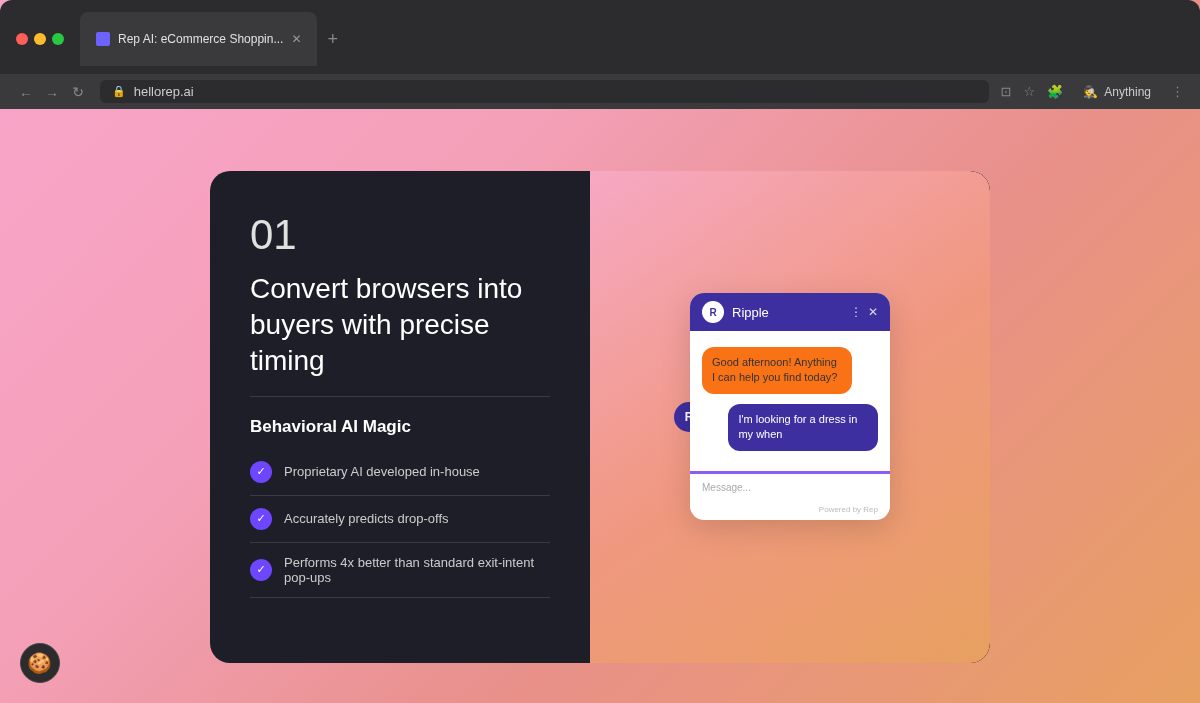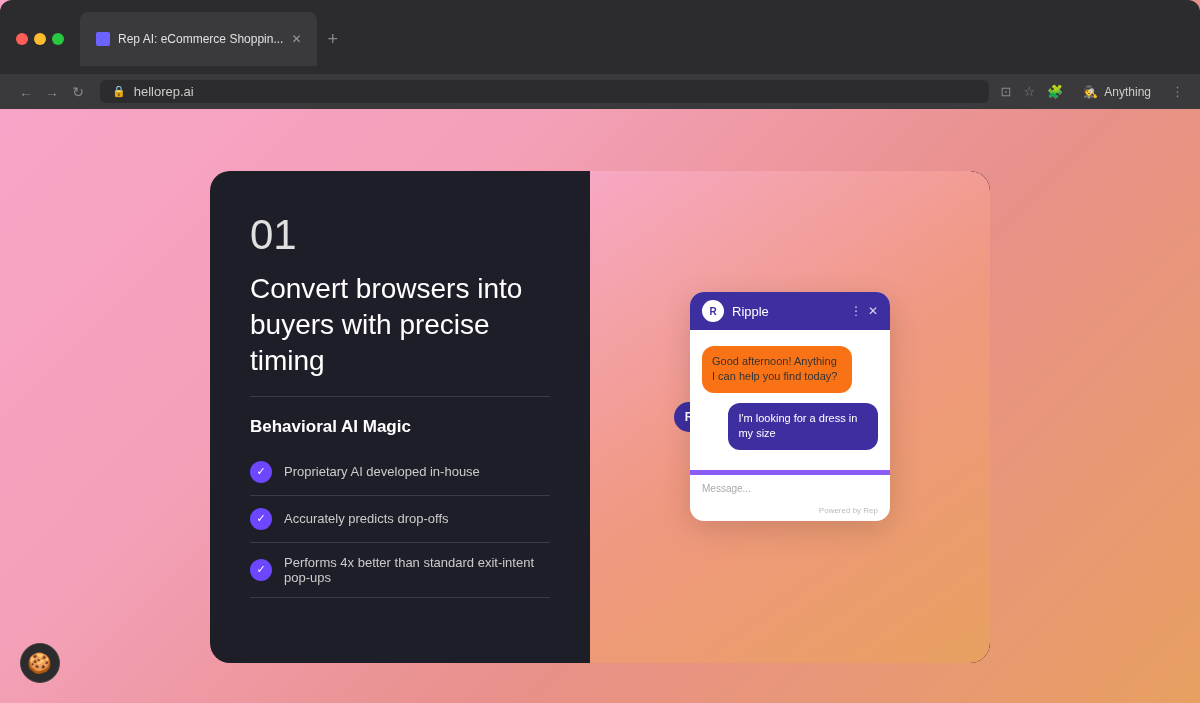"I'm looking for a dress" div.msg-bubble { text: size -> when }
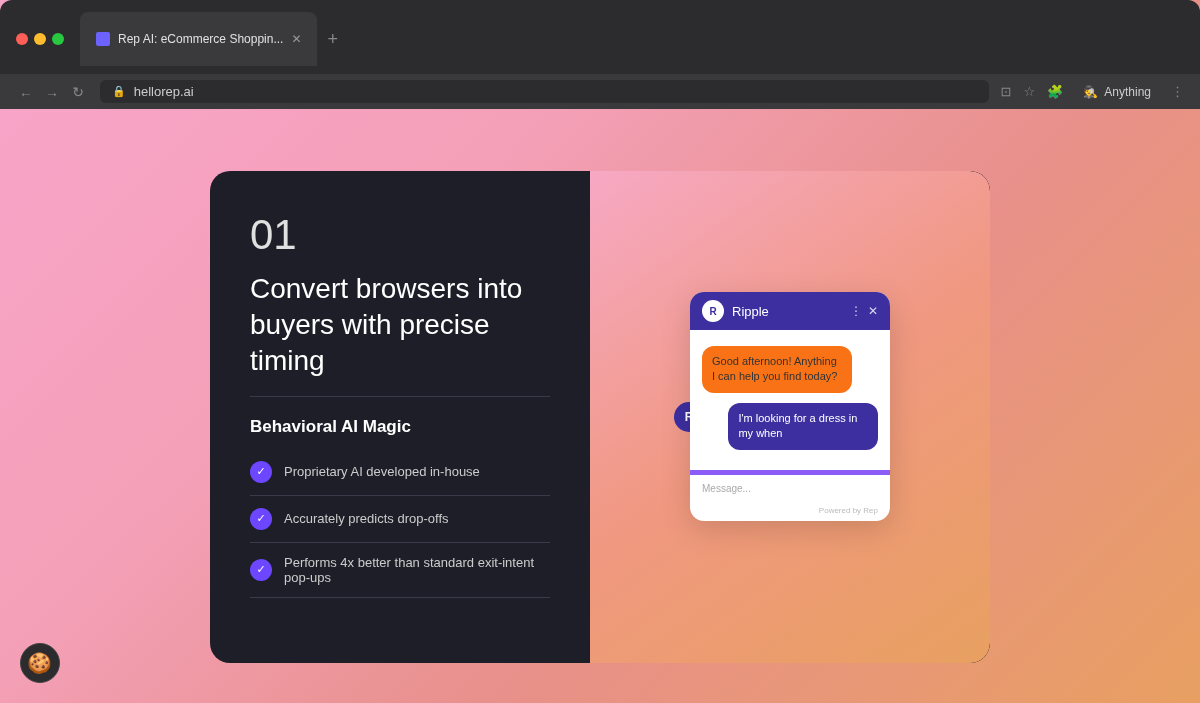"Message..." .chat-input-area { border-top: 5px solid #8b5cf6 -> 3px solid #8b5cf6 }
